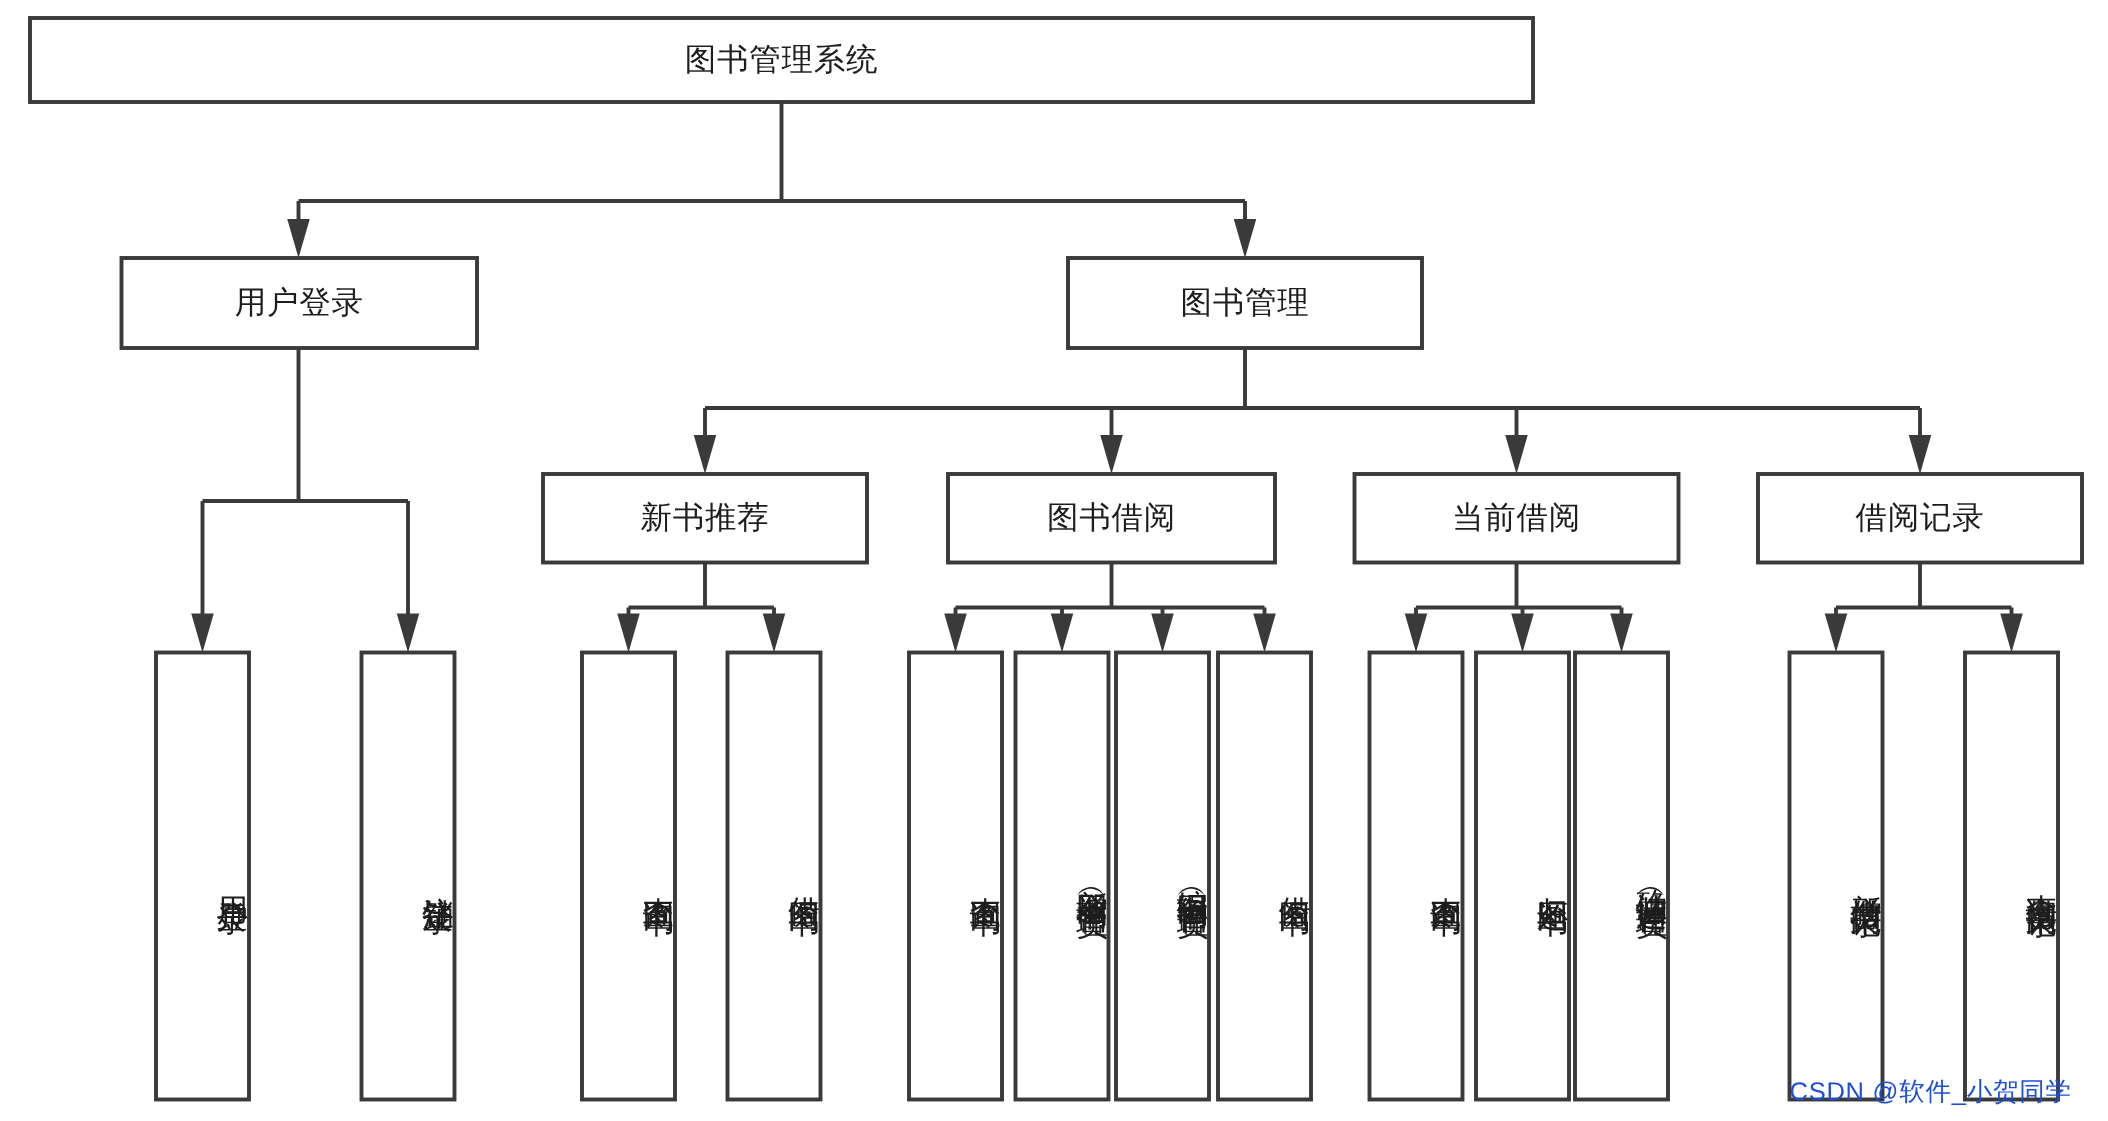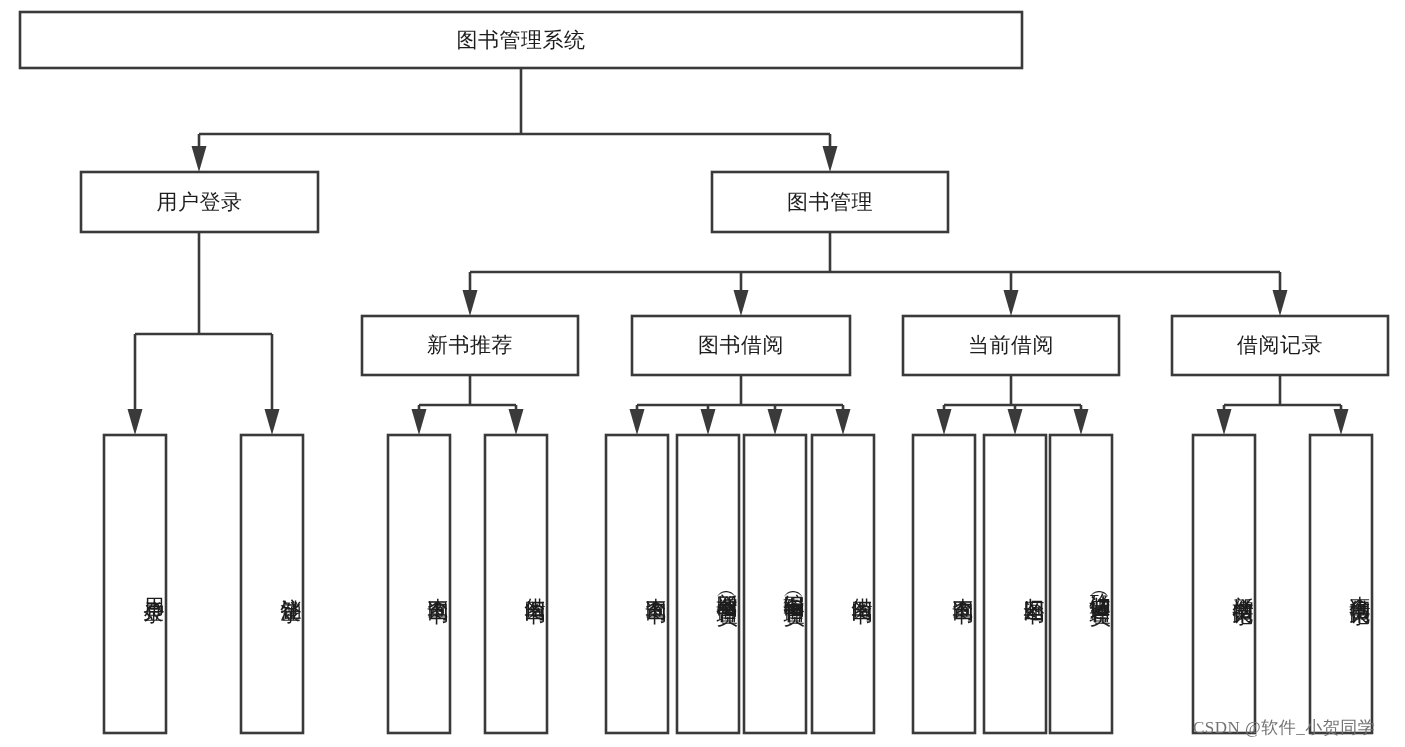"CSDN @软件_小贺同学" .watermark { color: #737373 -> #1d4ed8; font-family: Liberation Serif, serif -> Liberation Sans, sans-serif }
